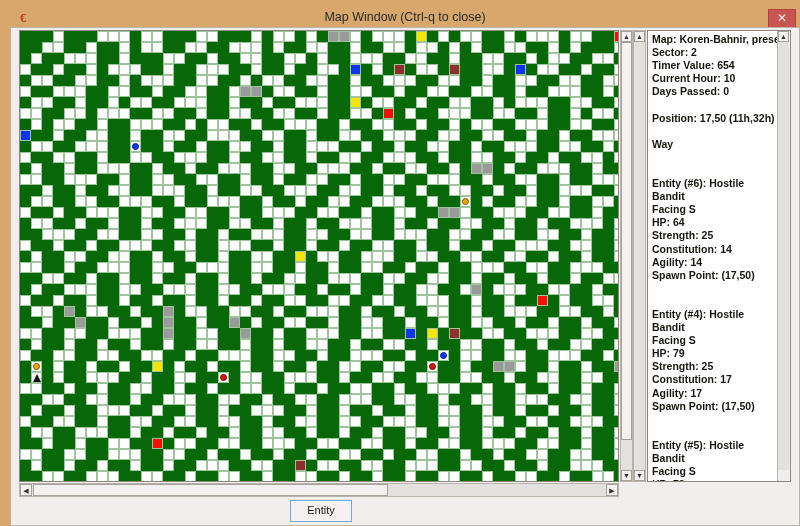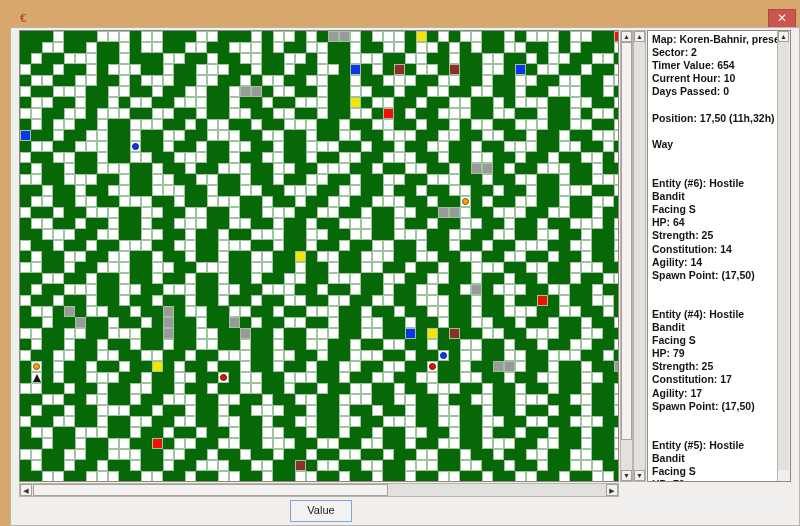"Map Window (Ctrl-q to close)" div { html: none -> <div>Map Window (Ctrl-q to close)</div> }
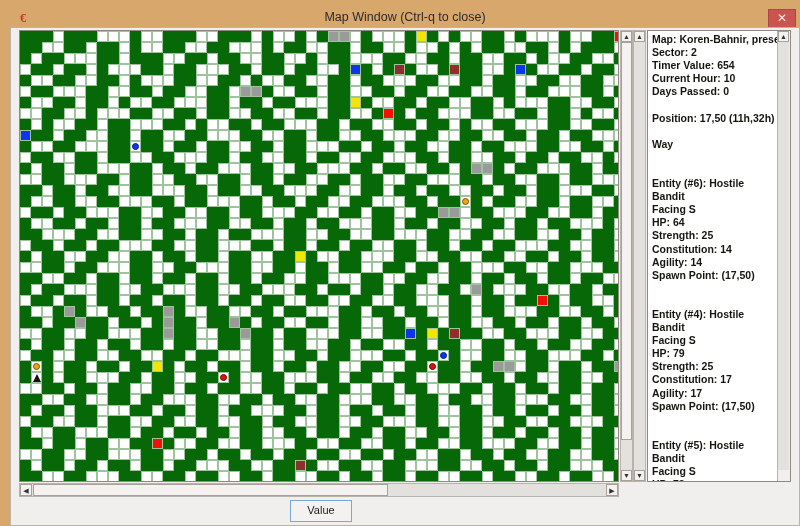"Value" div { text: Value -> Entity }
